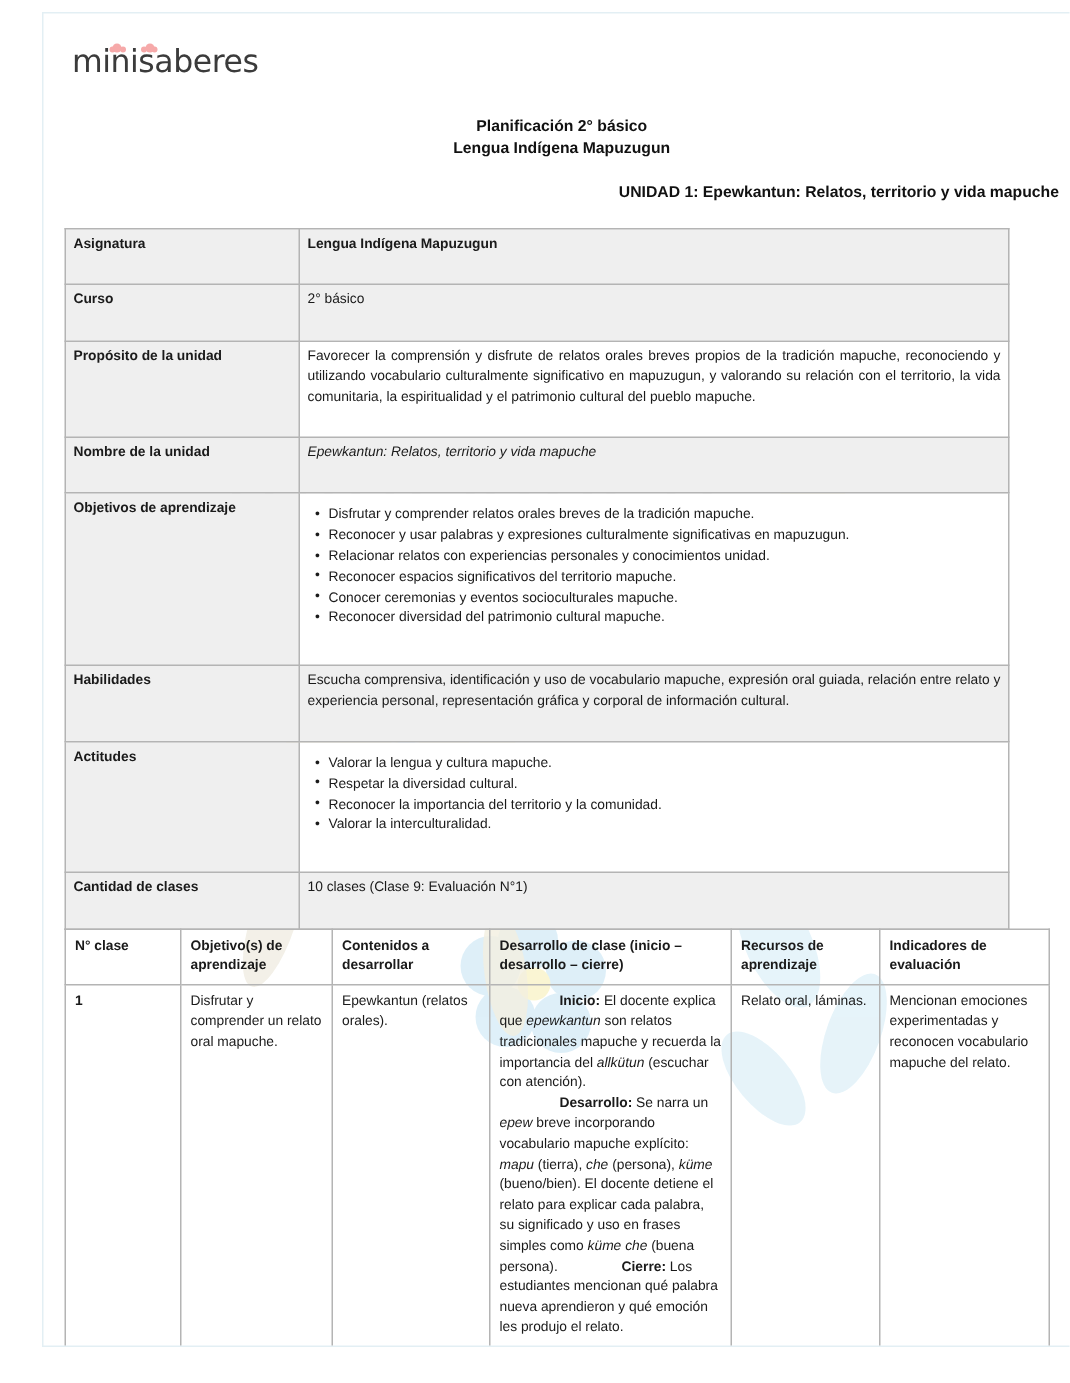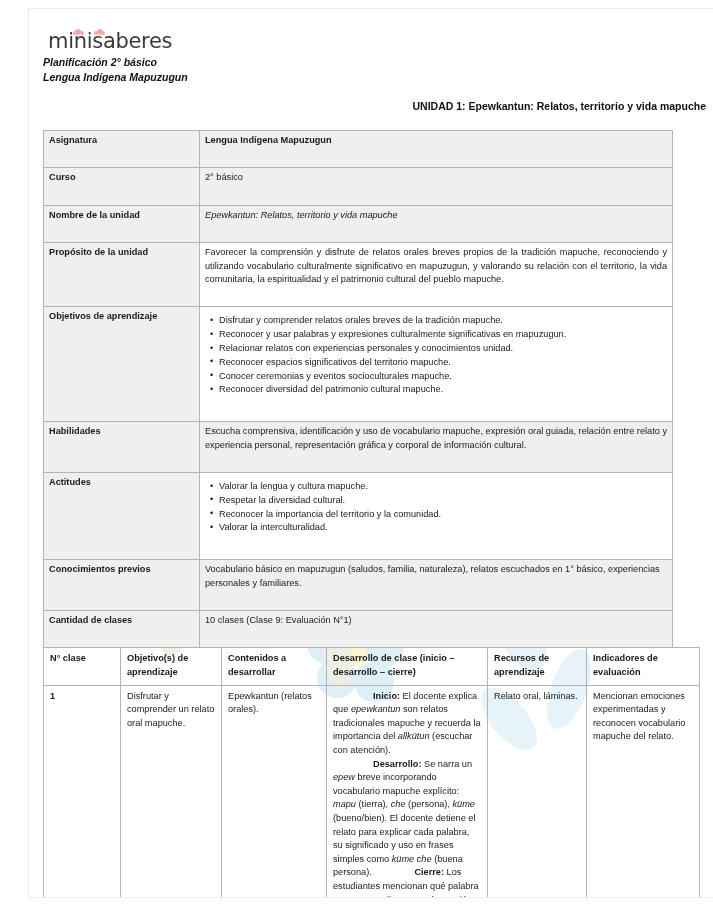"Planificación 2° básico" .title-block { font-style: italic -> none; margin-top: 3px -> 24px; text-align: none -> center }
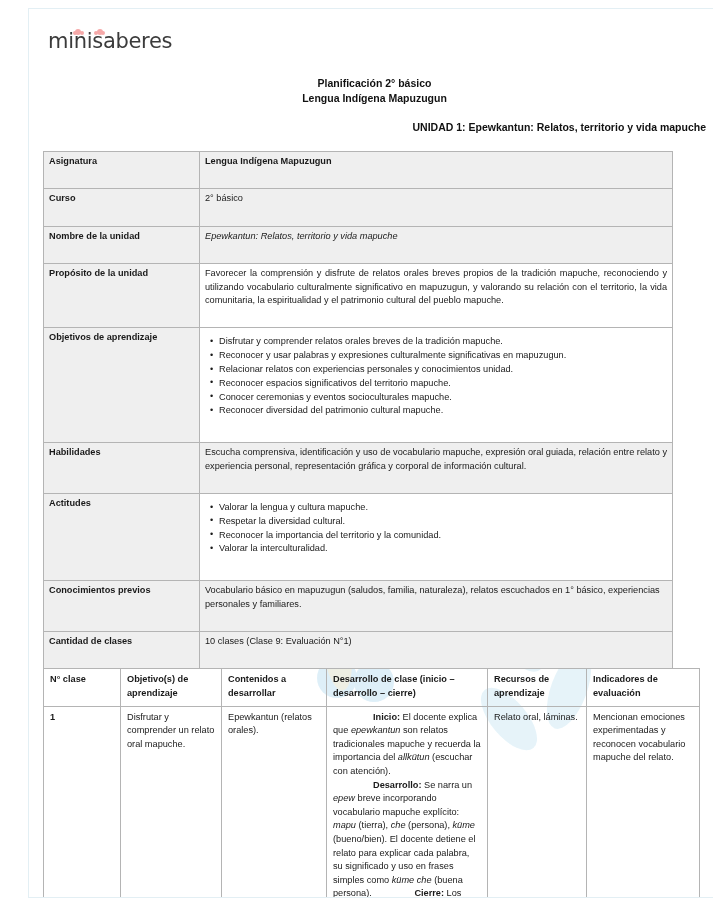"Nombre de la unidad" tr { order: before "Propósito de la unidad" -> after "Propósito de la unidad" }
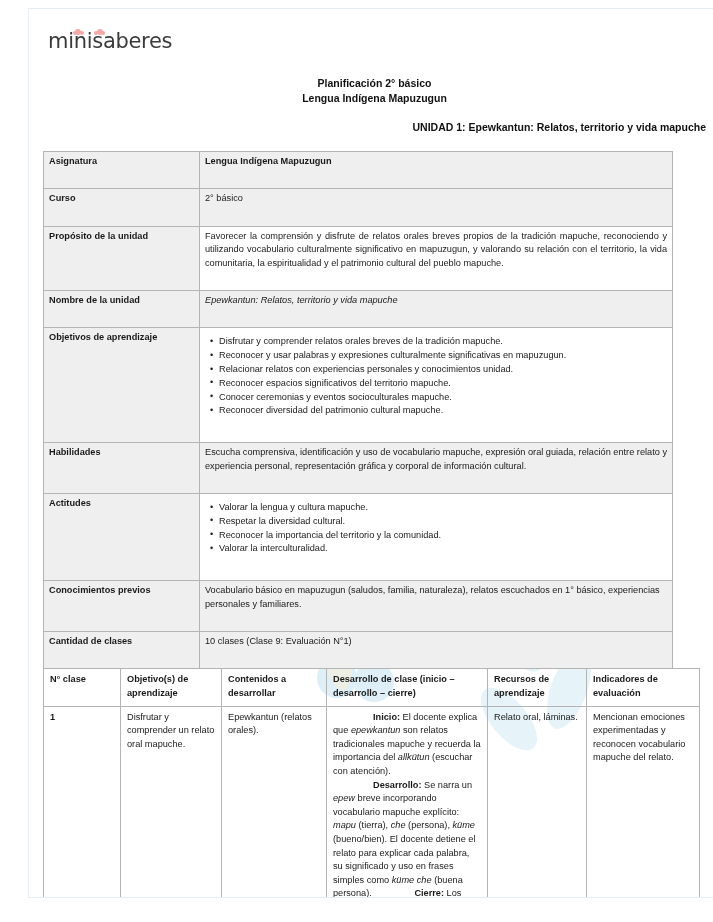"Conocimientos previos" tr { html: <tr> <td>Conocimientos previos</td> <td>Vocabulario básico en mapuzugun (saludos, familia, naturaleza), relatos escuchados en 1° básico, experiencias personales y familiares.</td> </tr> -> none }
